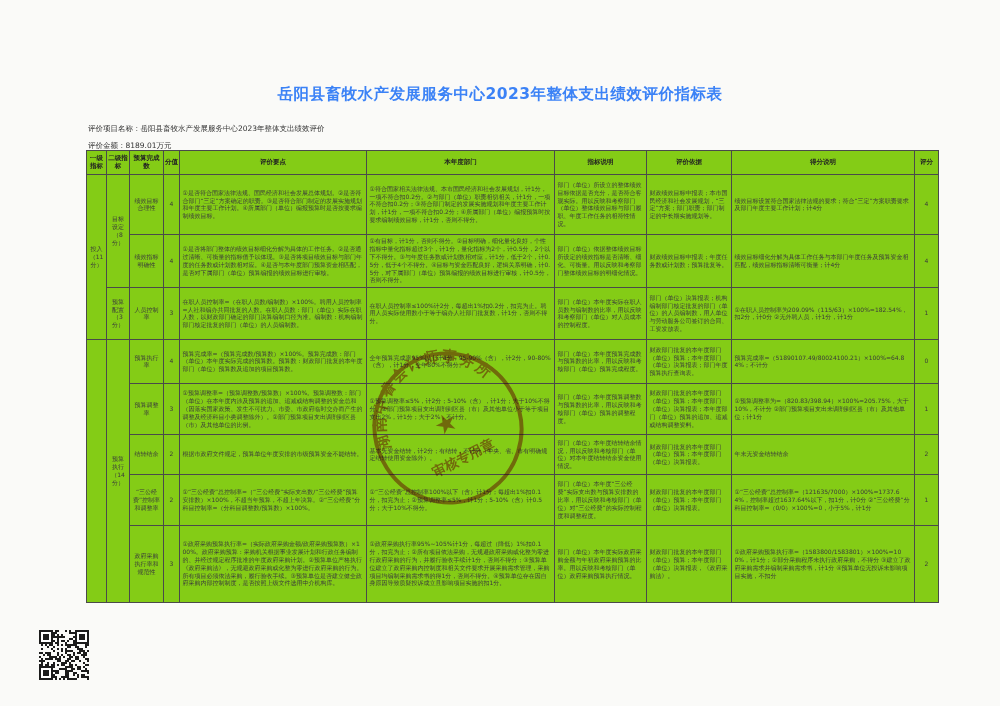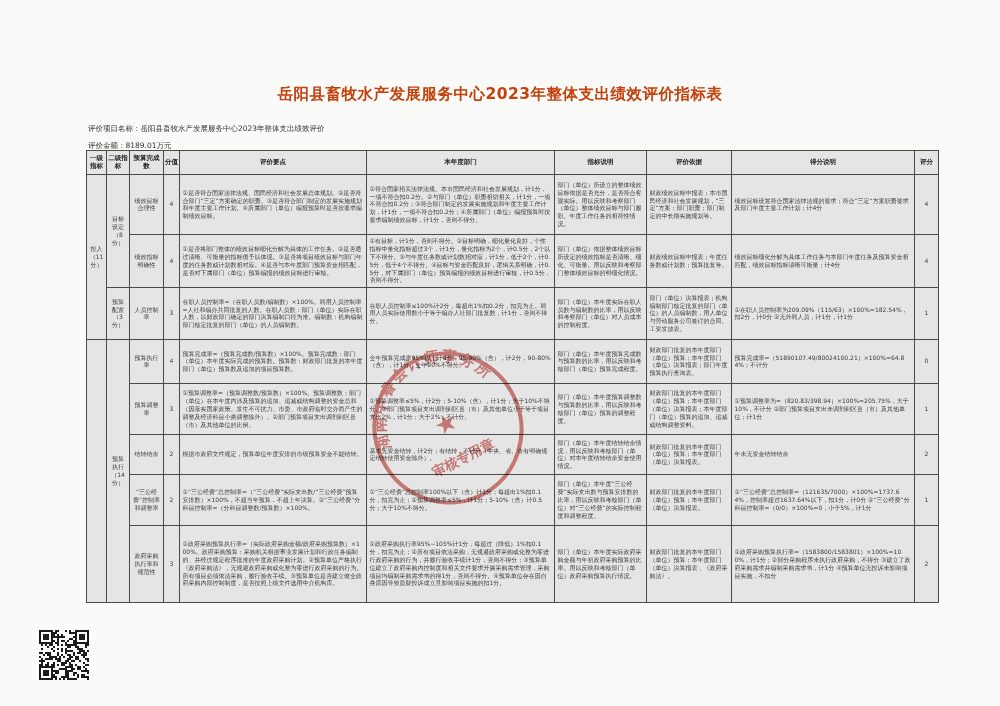"岳阳县畜牧水产发展服务中心2023年整体支出绩效评价指标表" .page-title { color: #c2410c -> #3b82f6 }
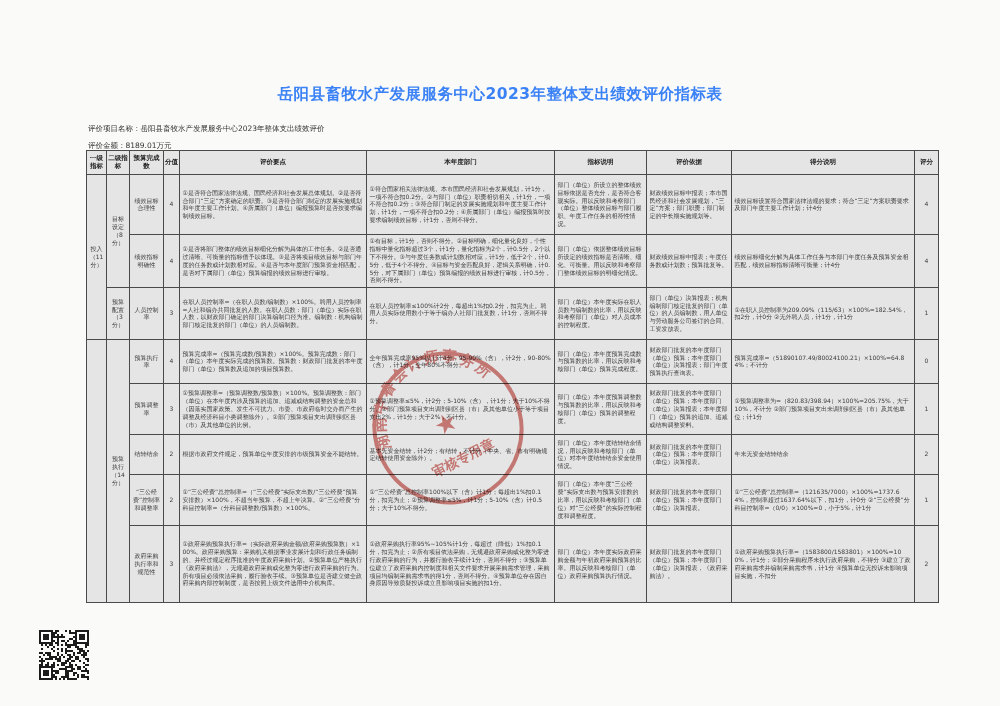"一级指标" table.idx { background: #e5e5e5 -> #84cc16 }
